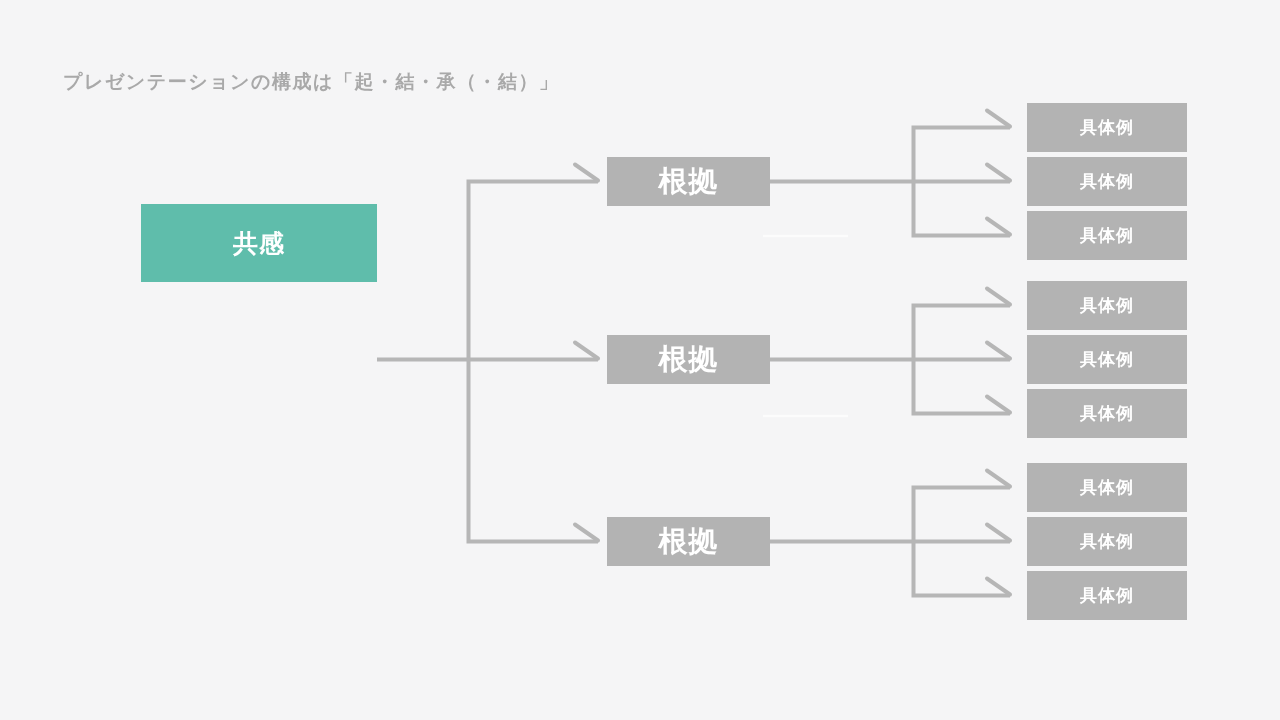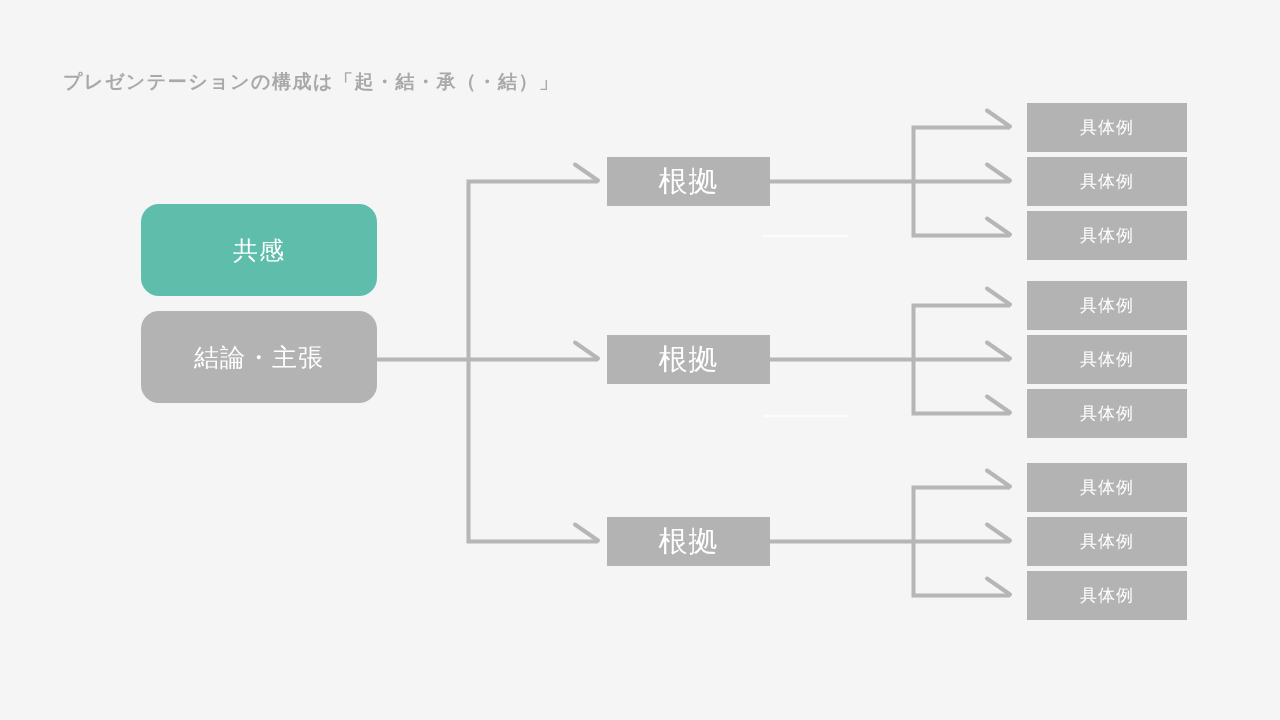"具体例" .box { font-weight: normal -> bold }
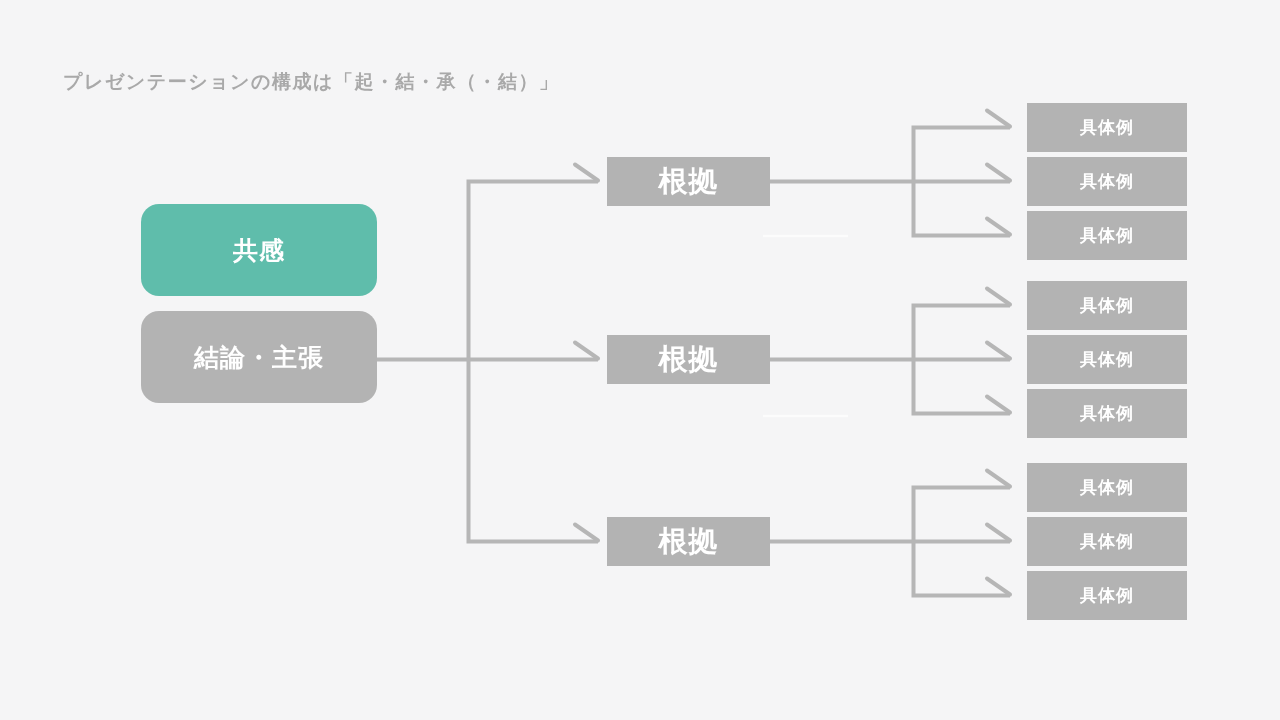"共感" .box.main { border-radius: 18px -> none; height: 92px -> 78px }
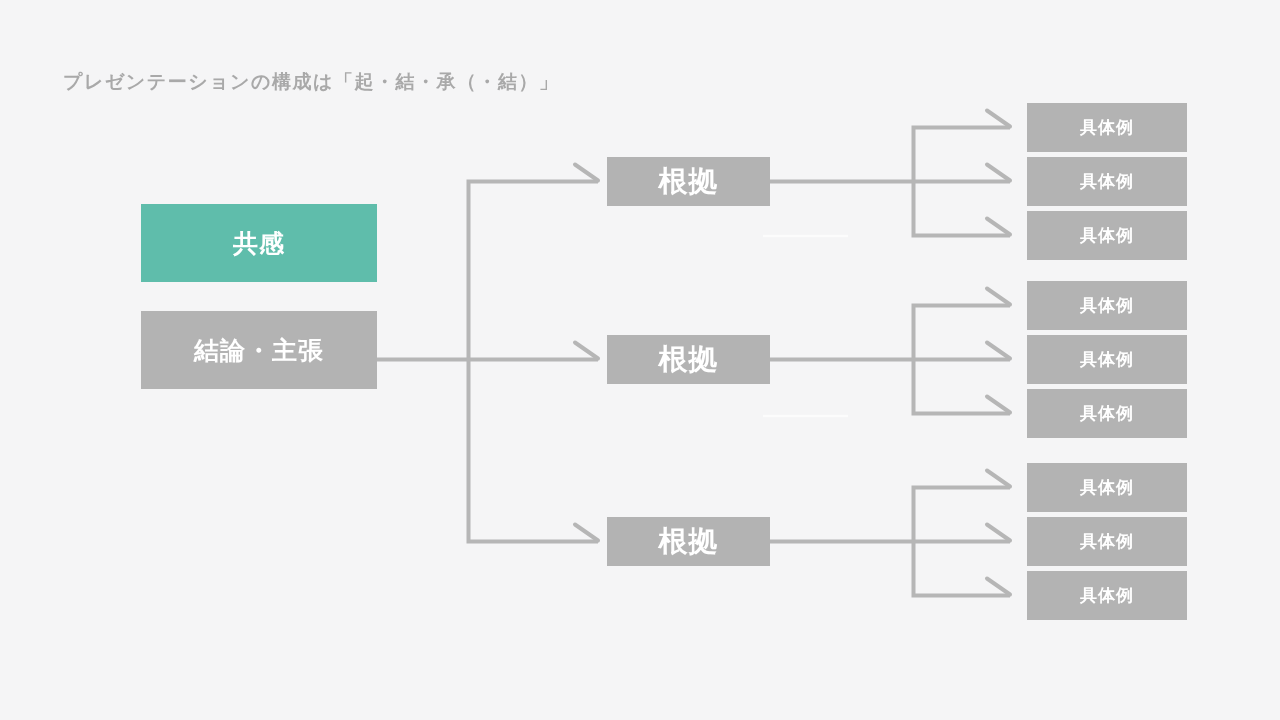"結論・主張" div.box { html: <div>結論・主張</div> -> none }
